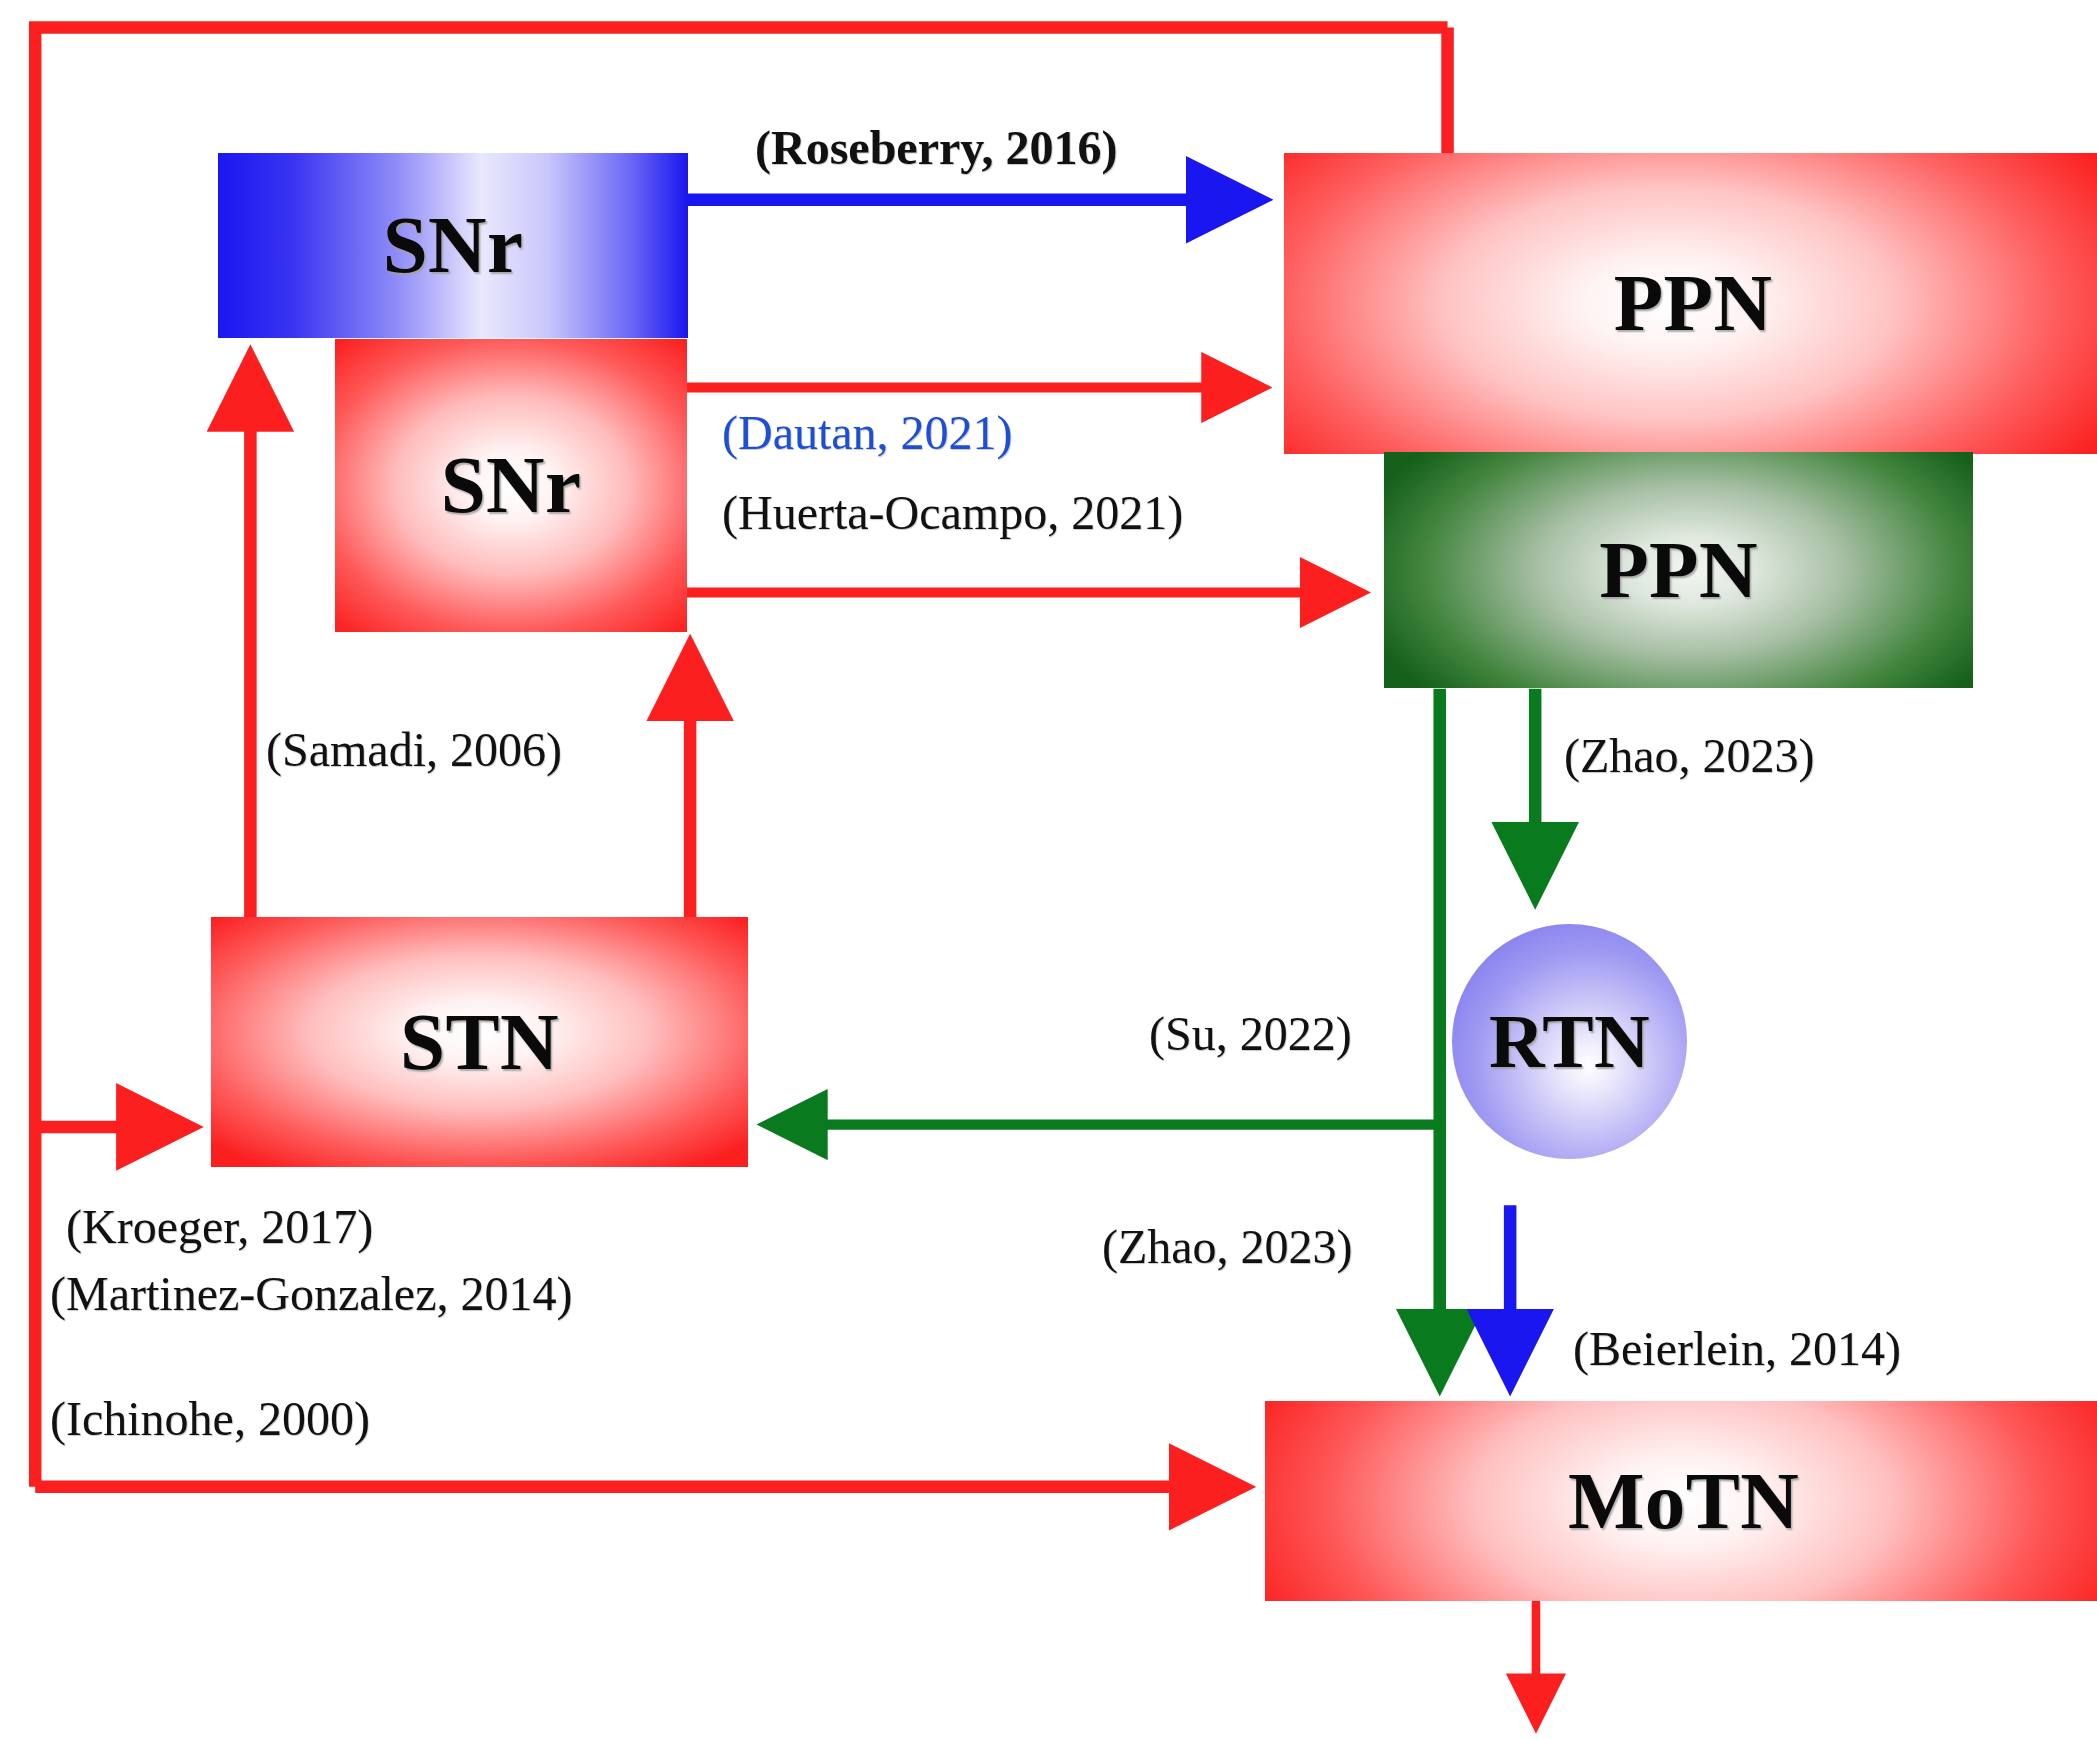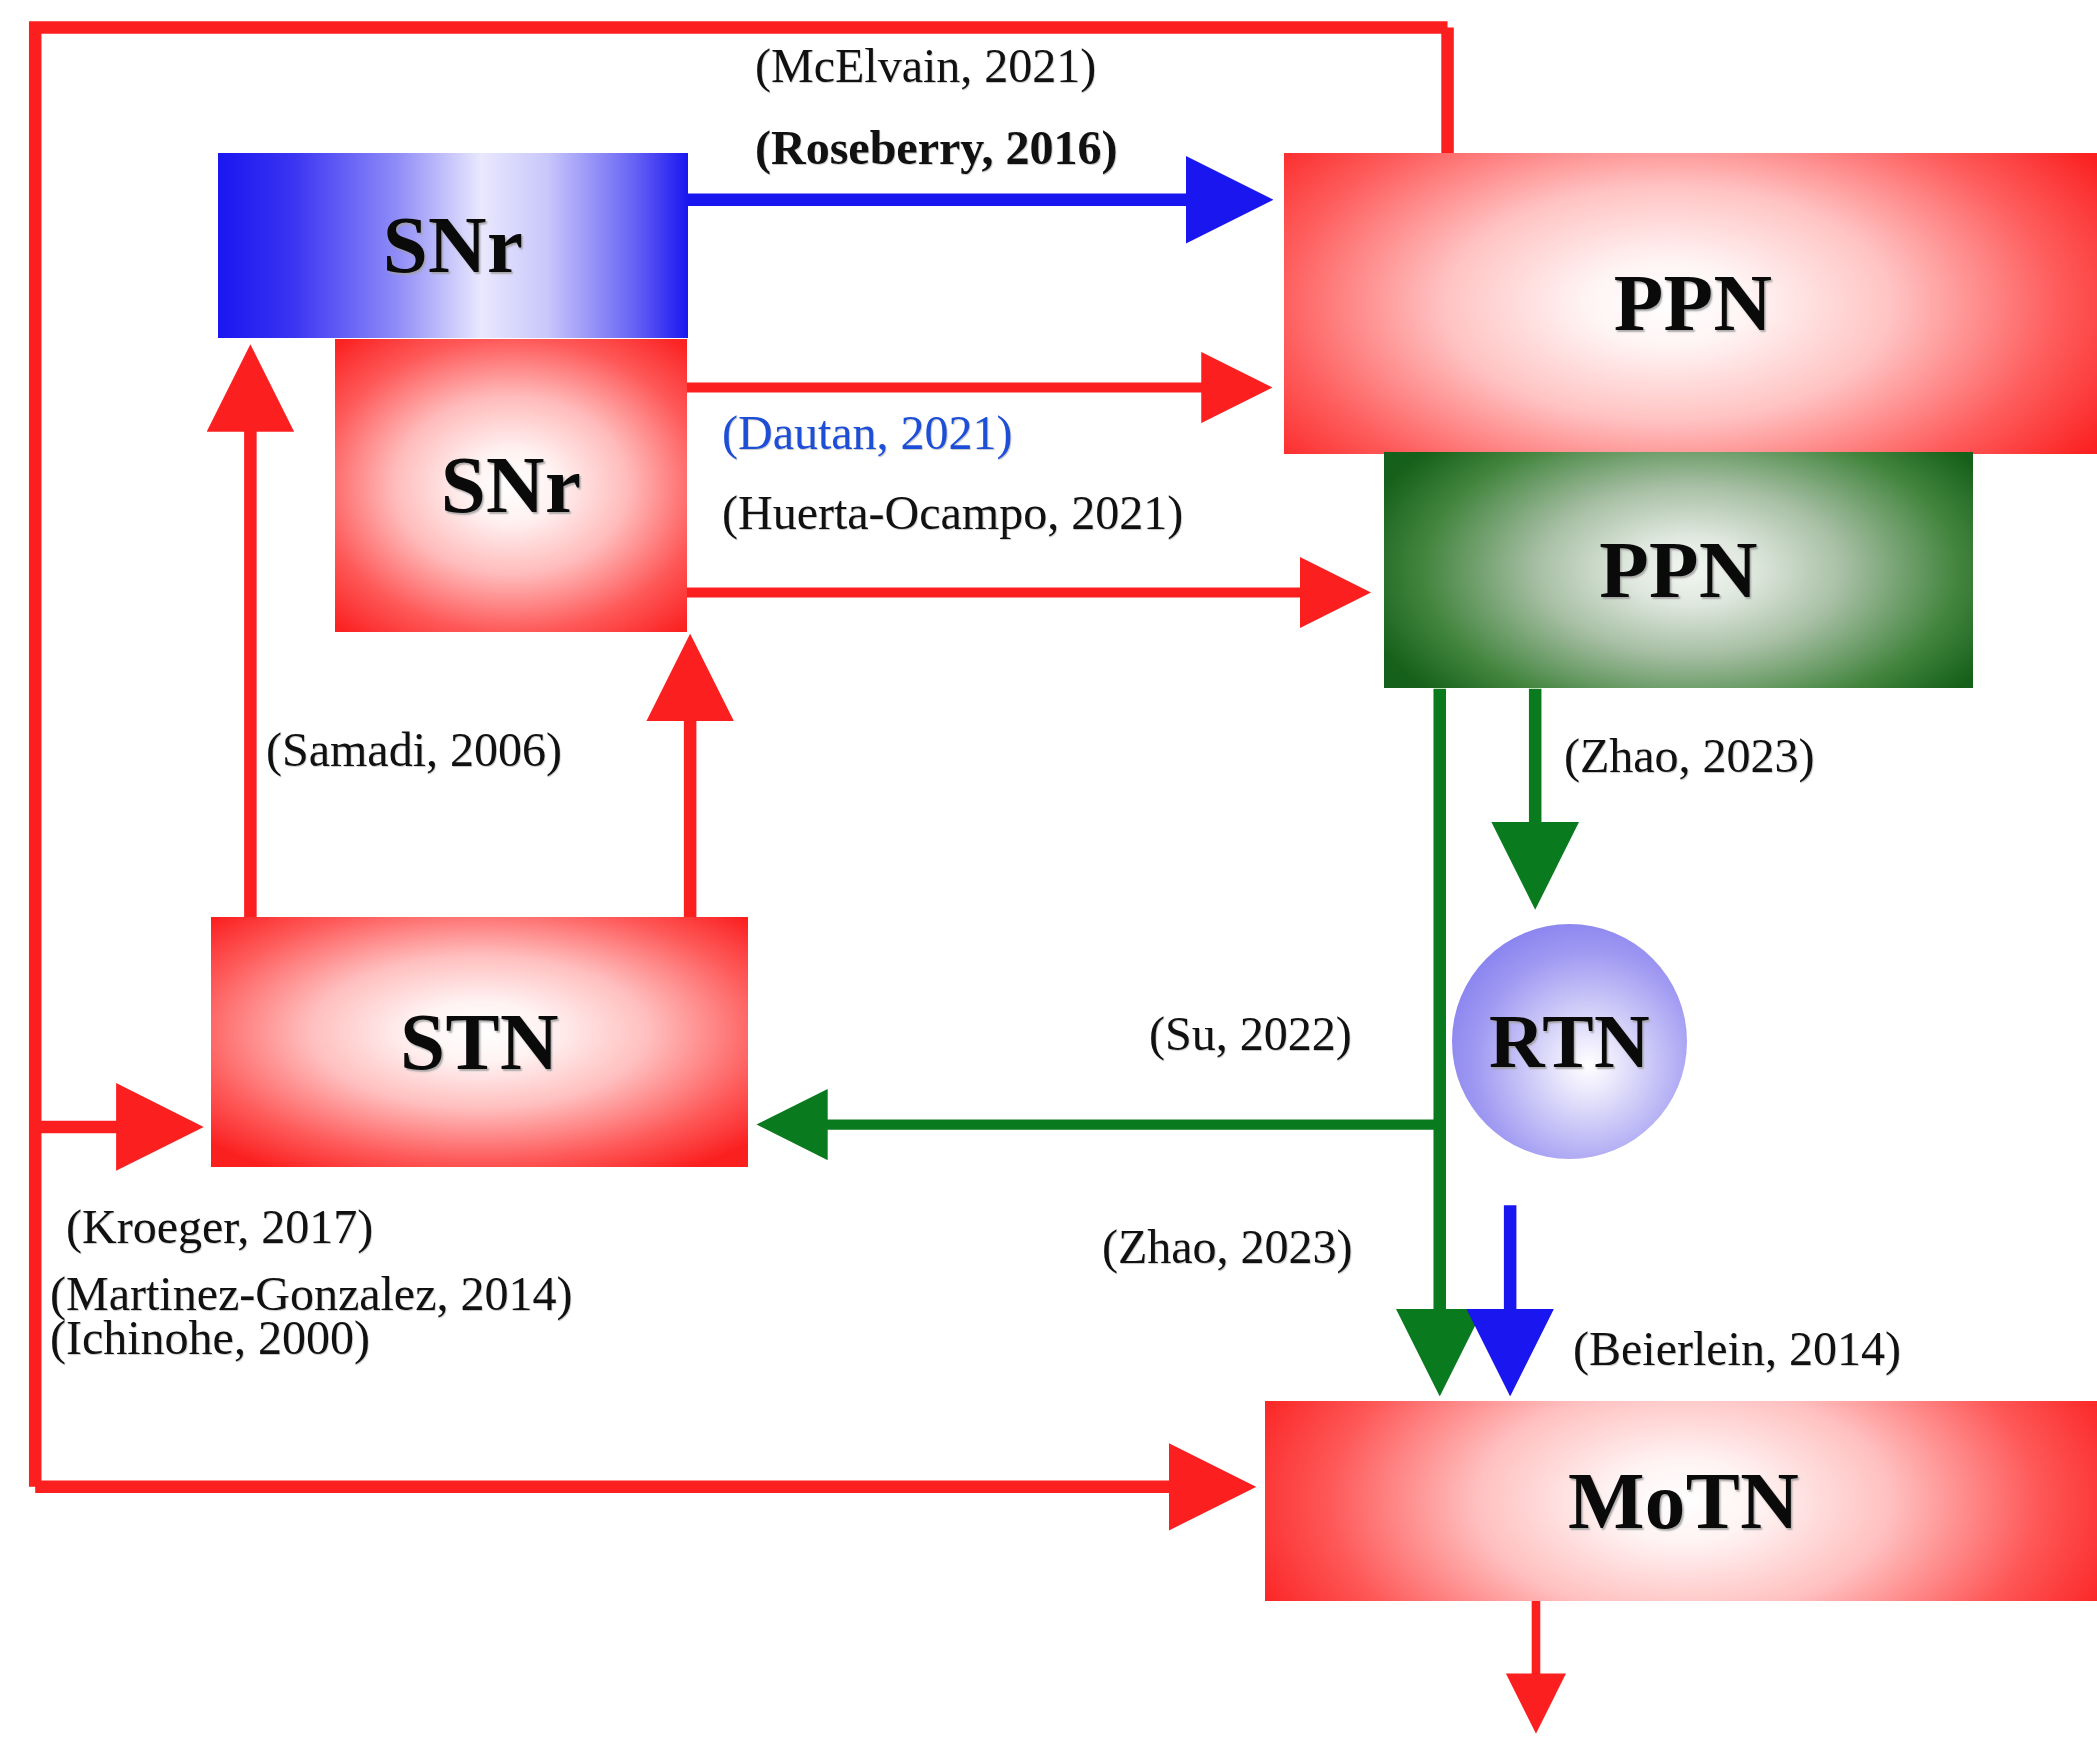"(McElvain, 2021)" div.cite { html: <div>(McElvain, 2021)</div> -> none }
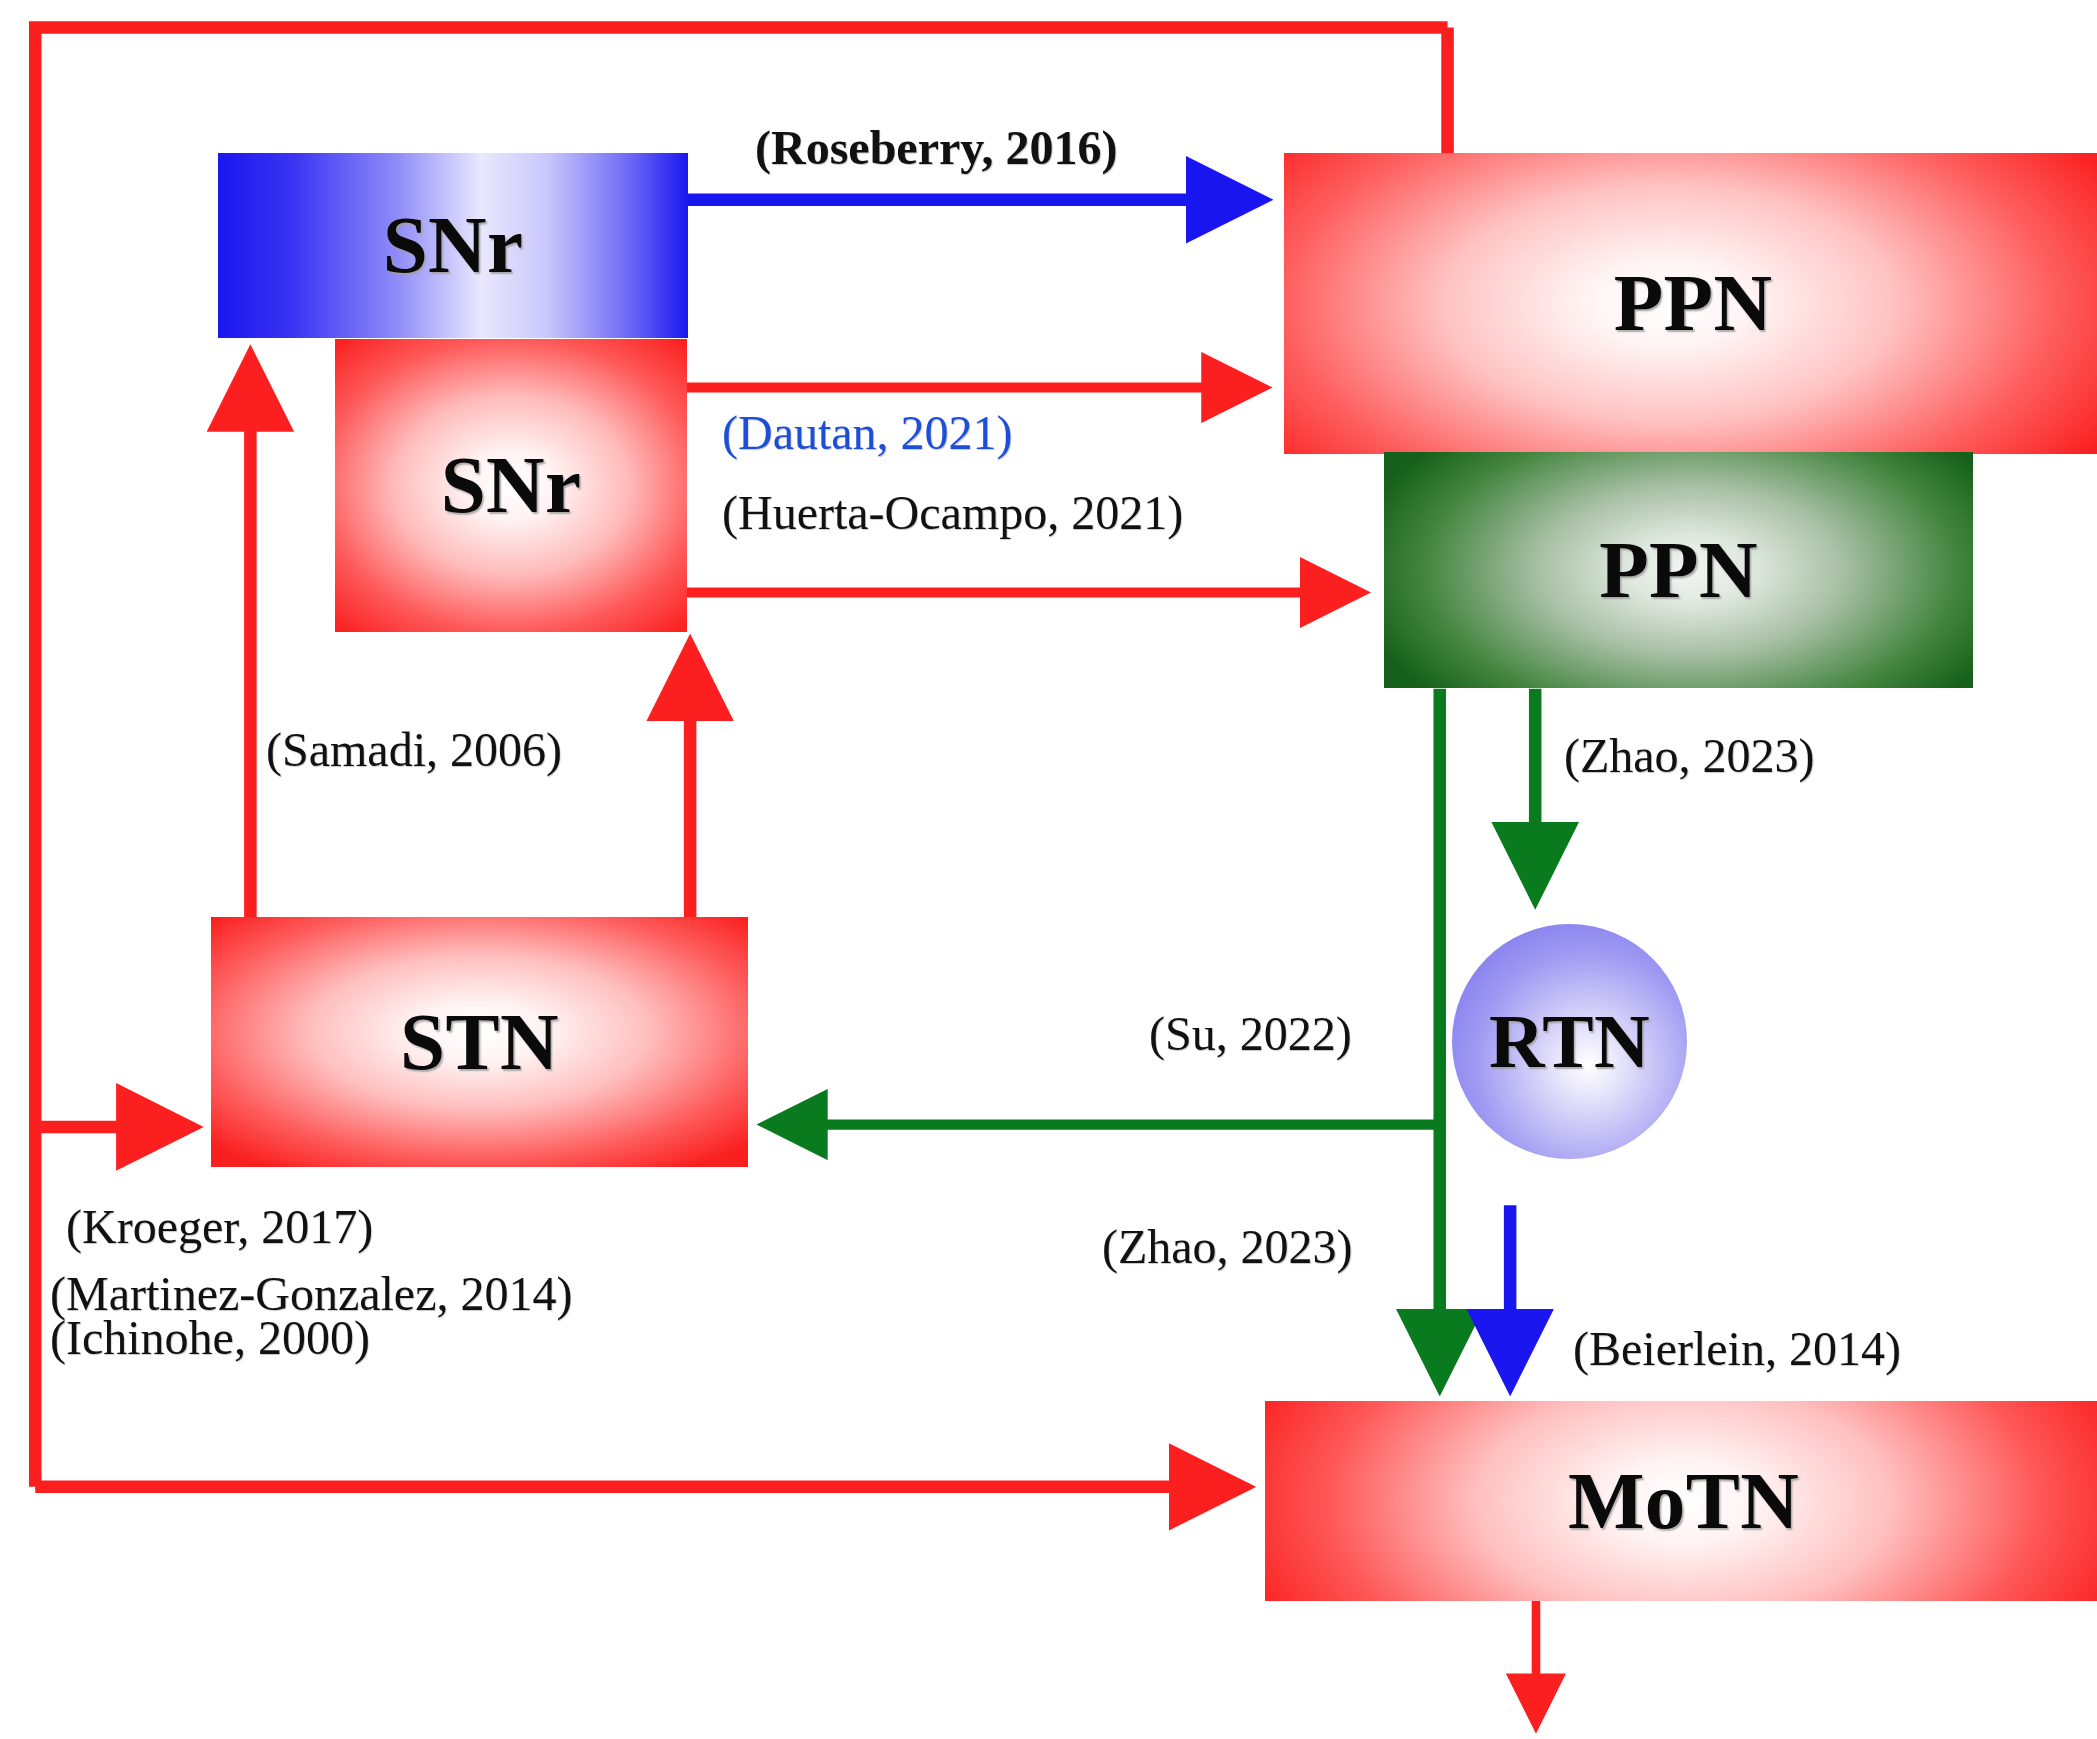"(Ichinohe, 2000)" div.cite { top: 1310px -> 1391px }
